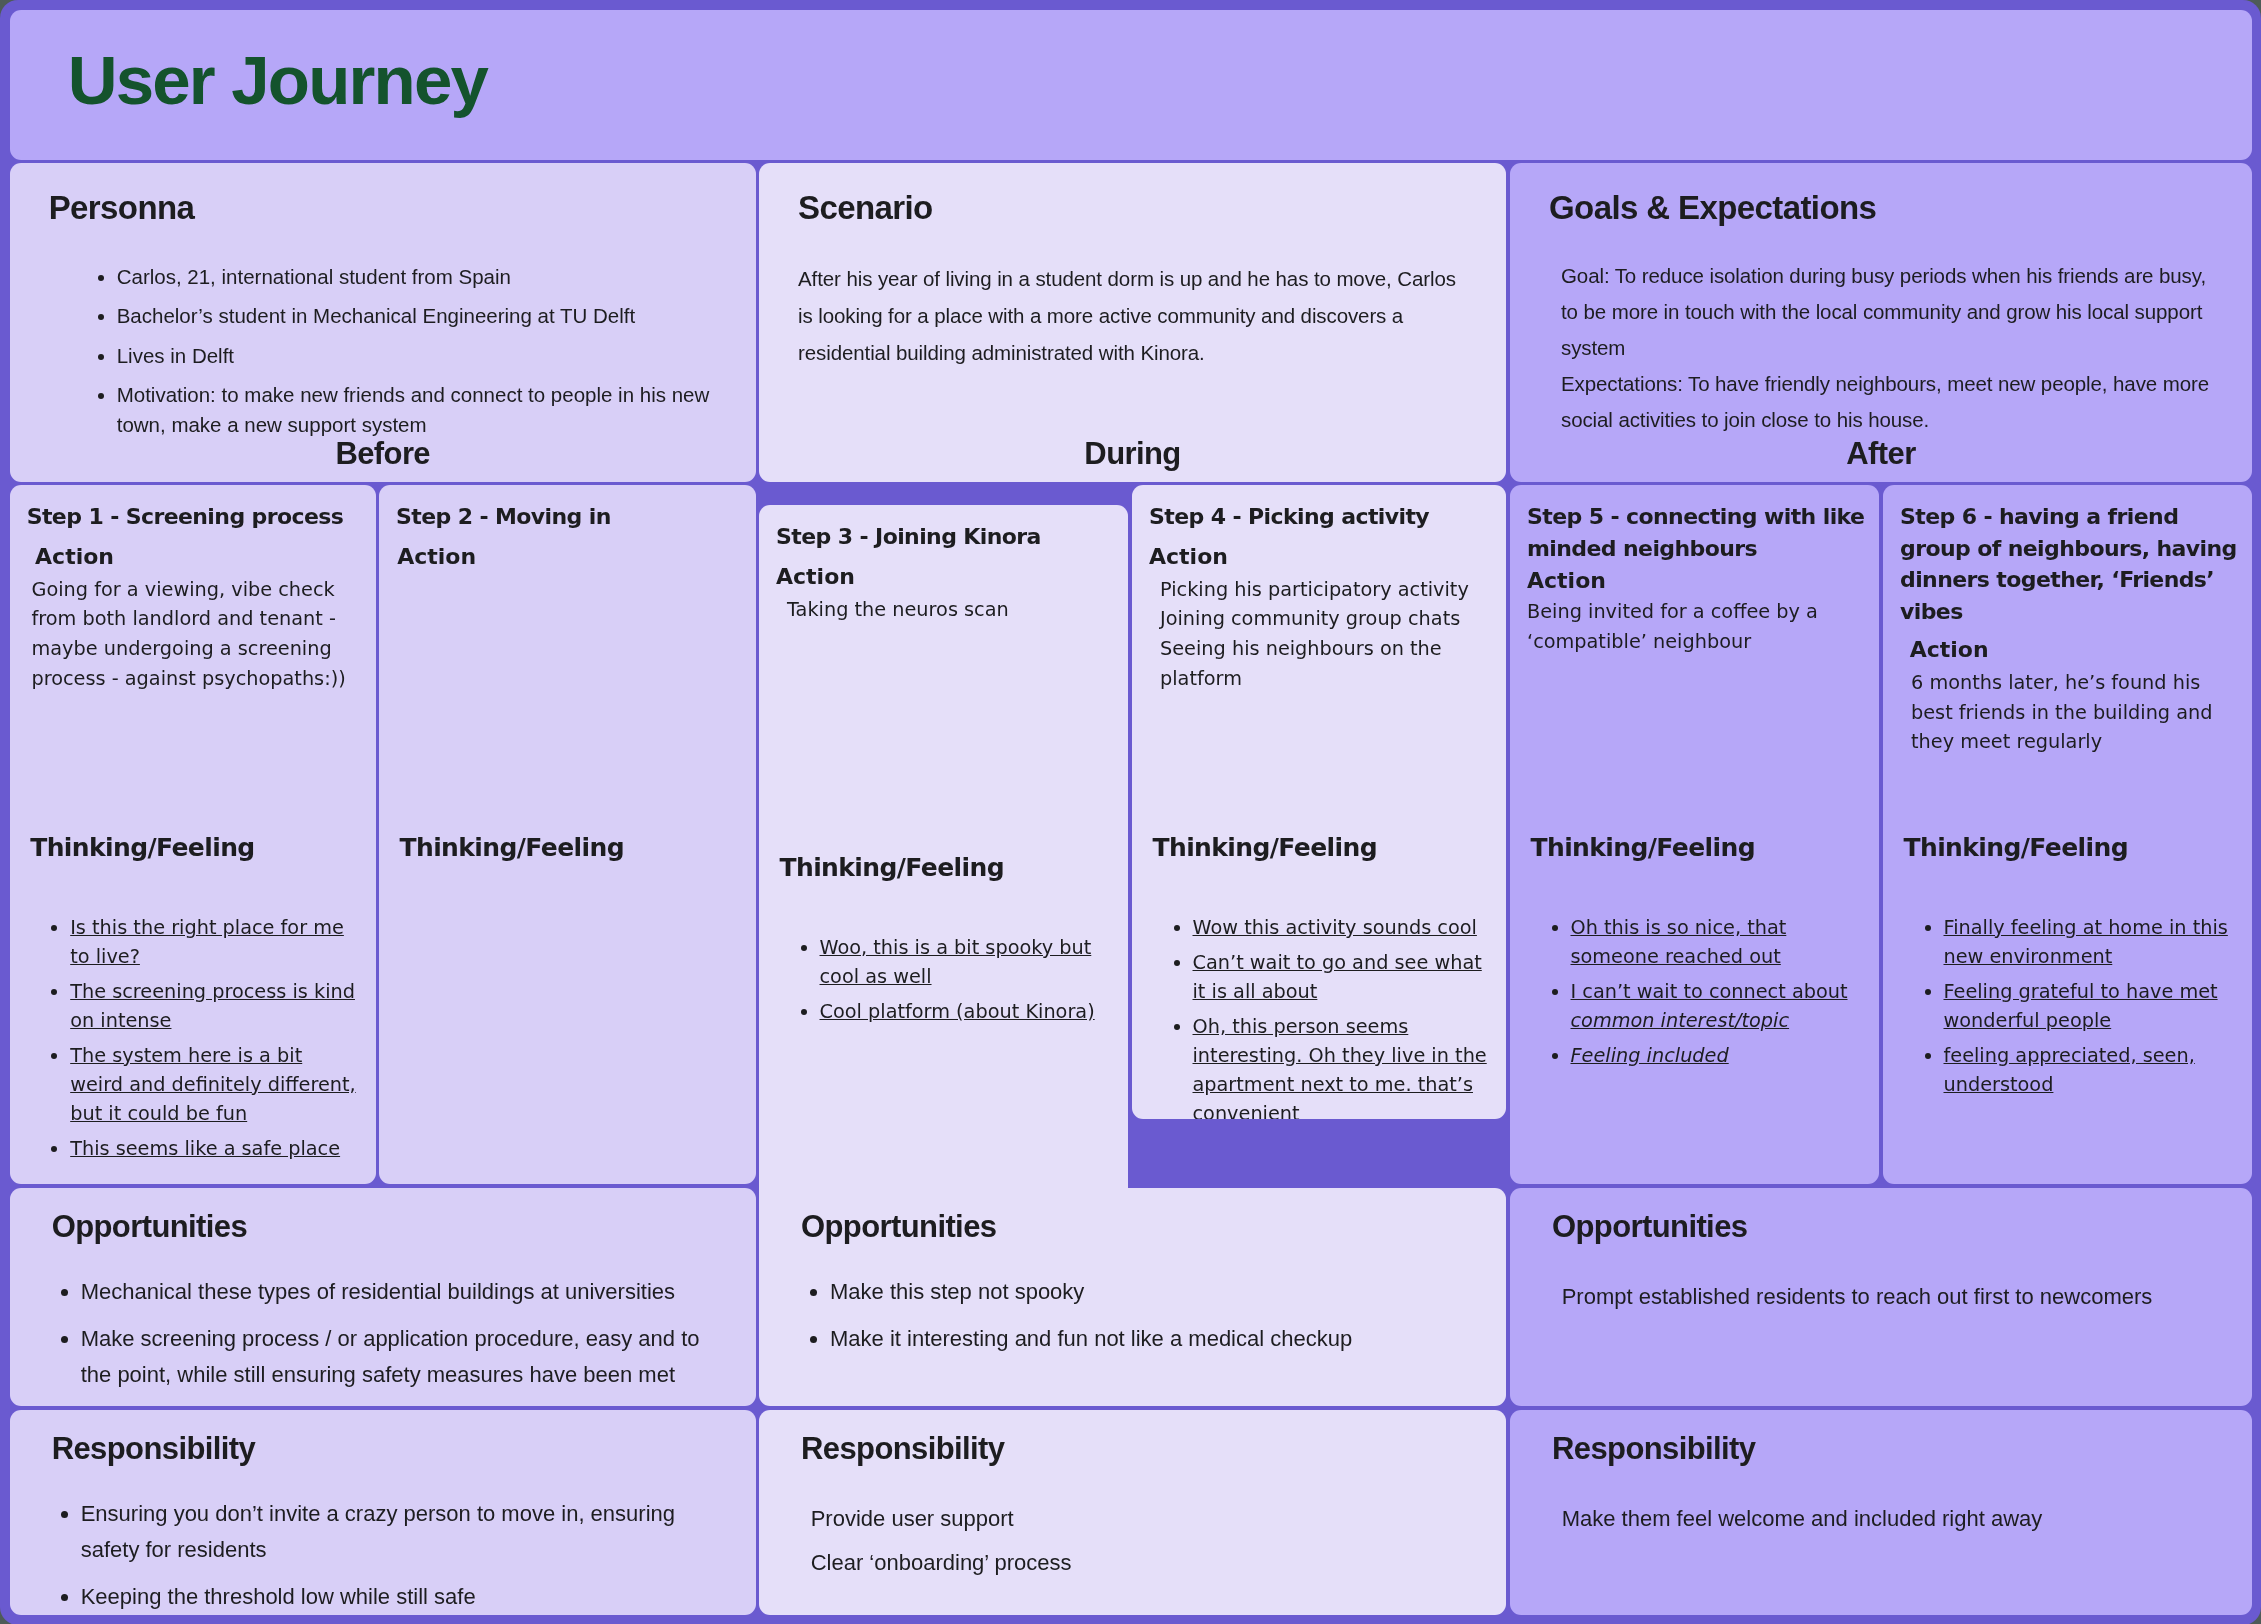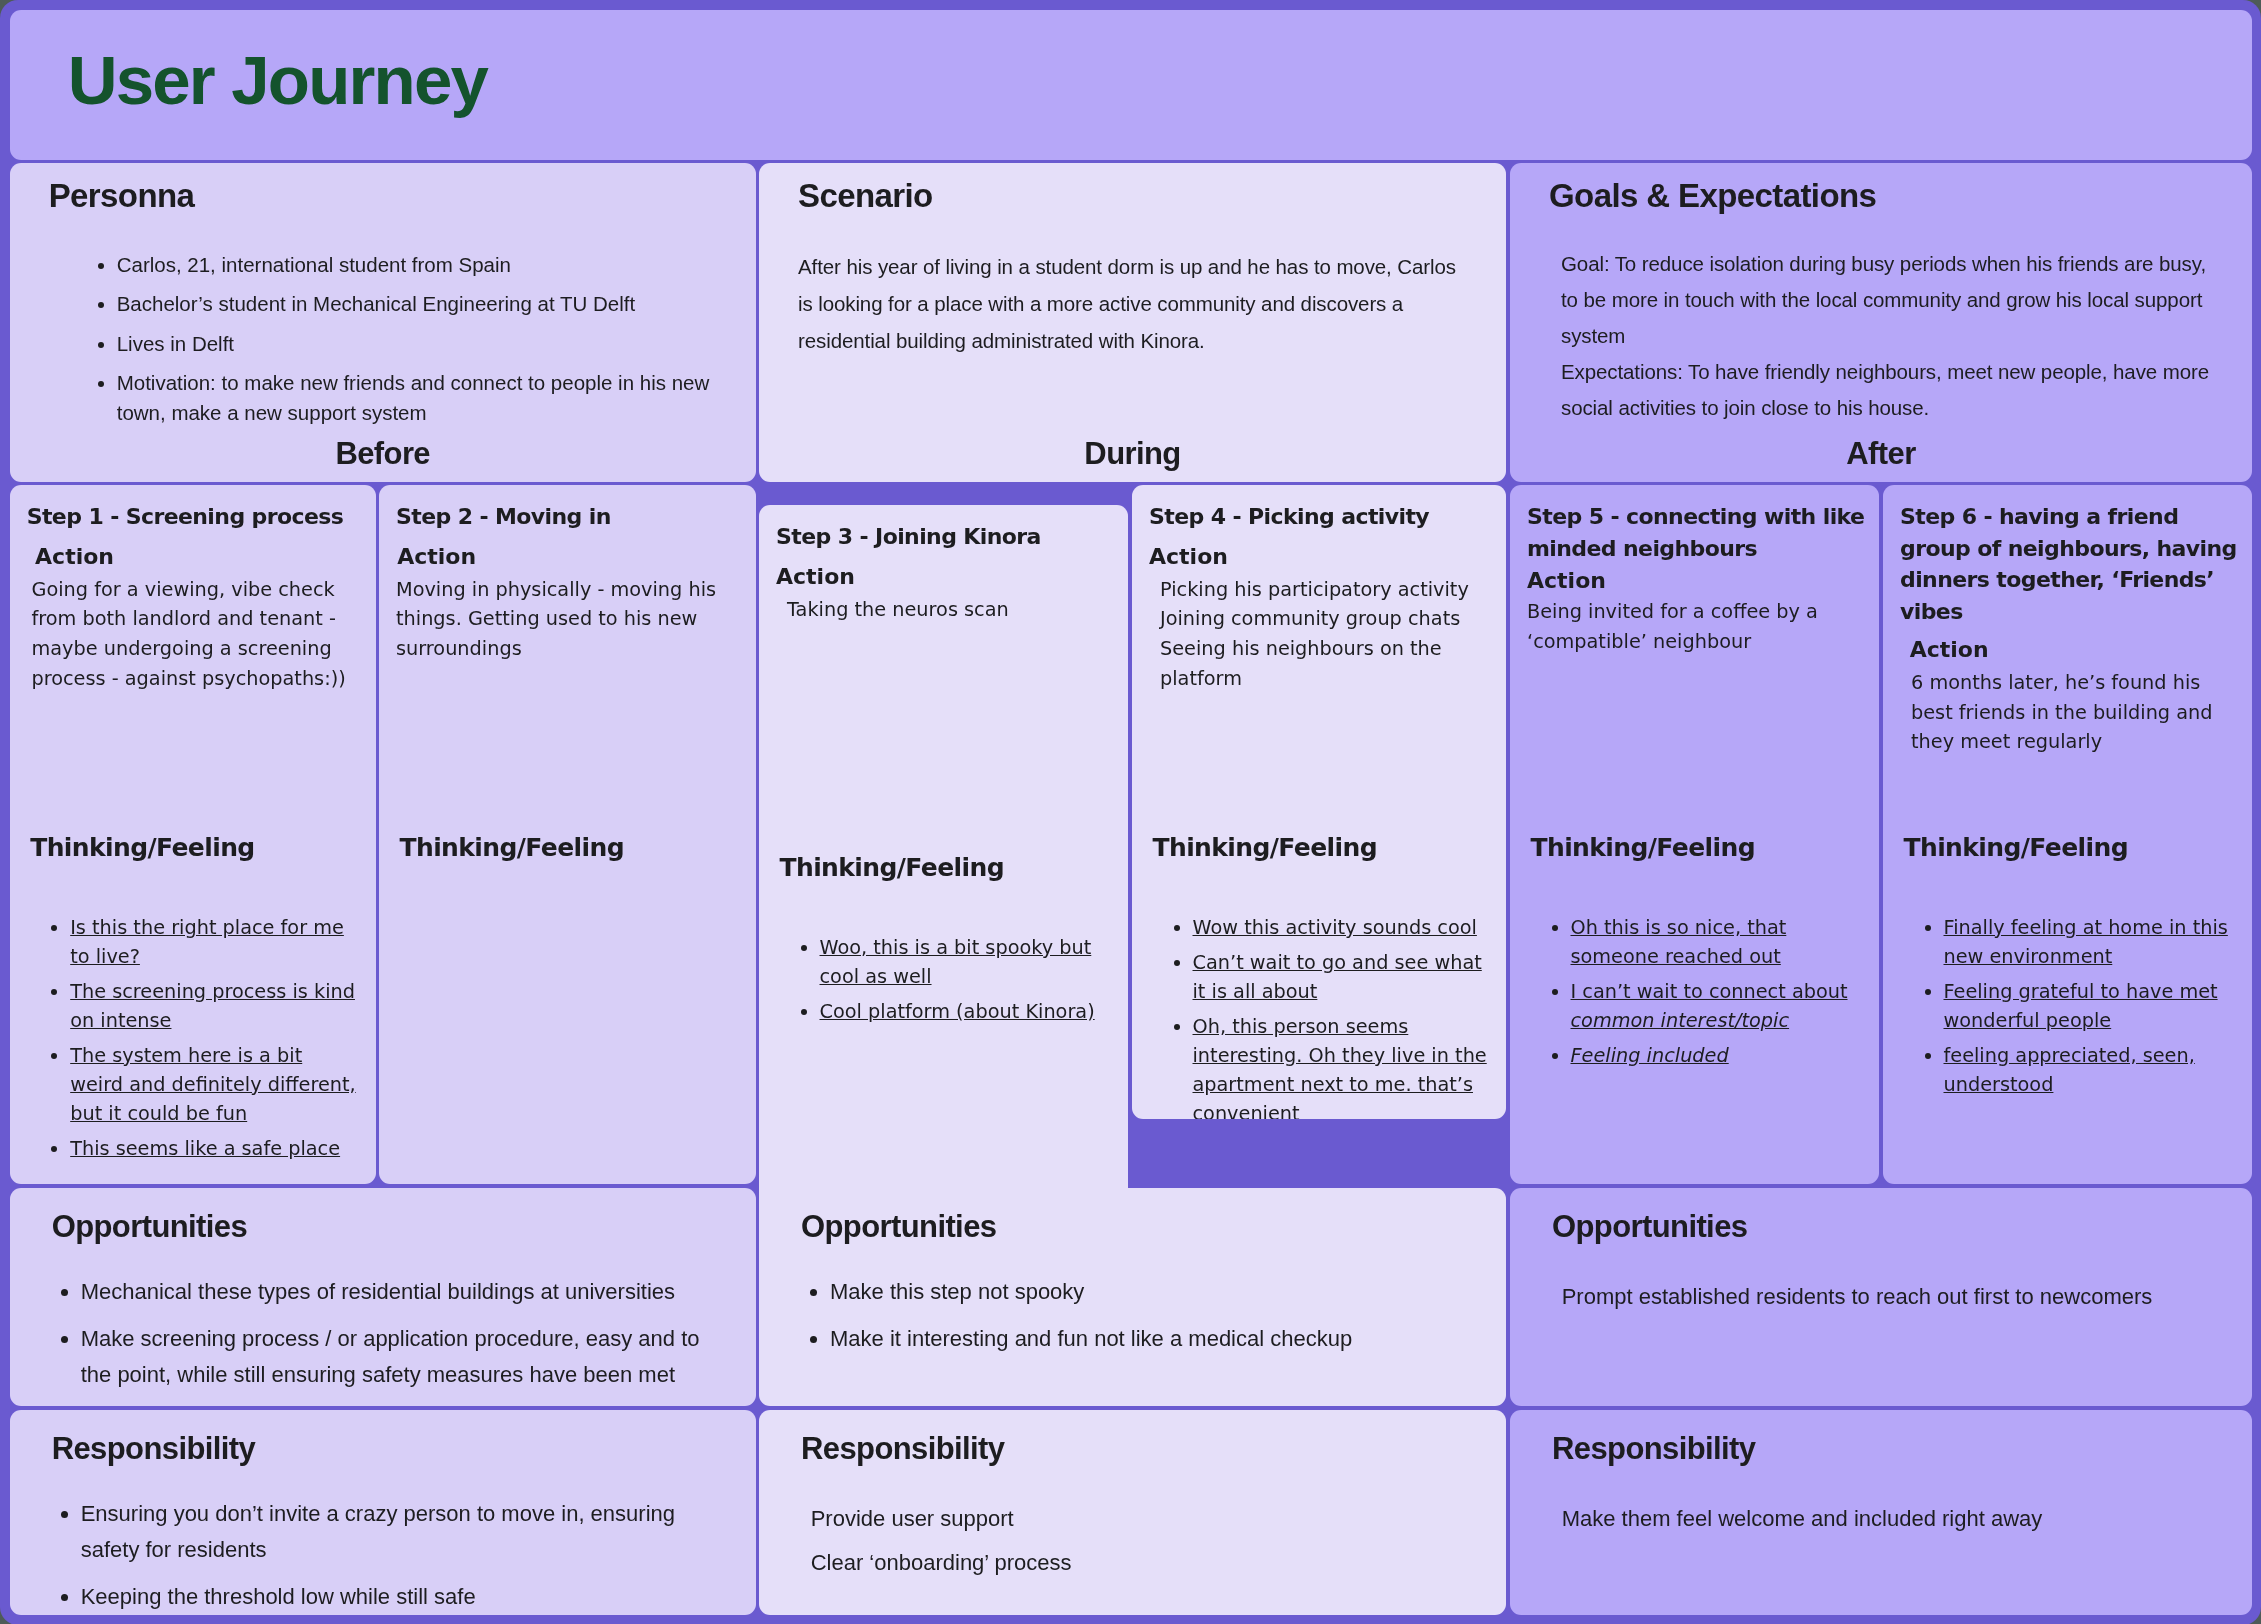"Personna" .info { padding: 14px 24px 0 39px -> 26px 24px 0 39px }
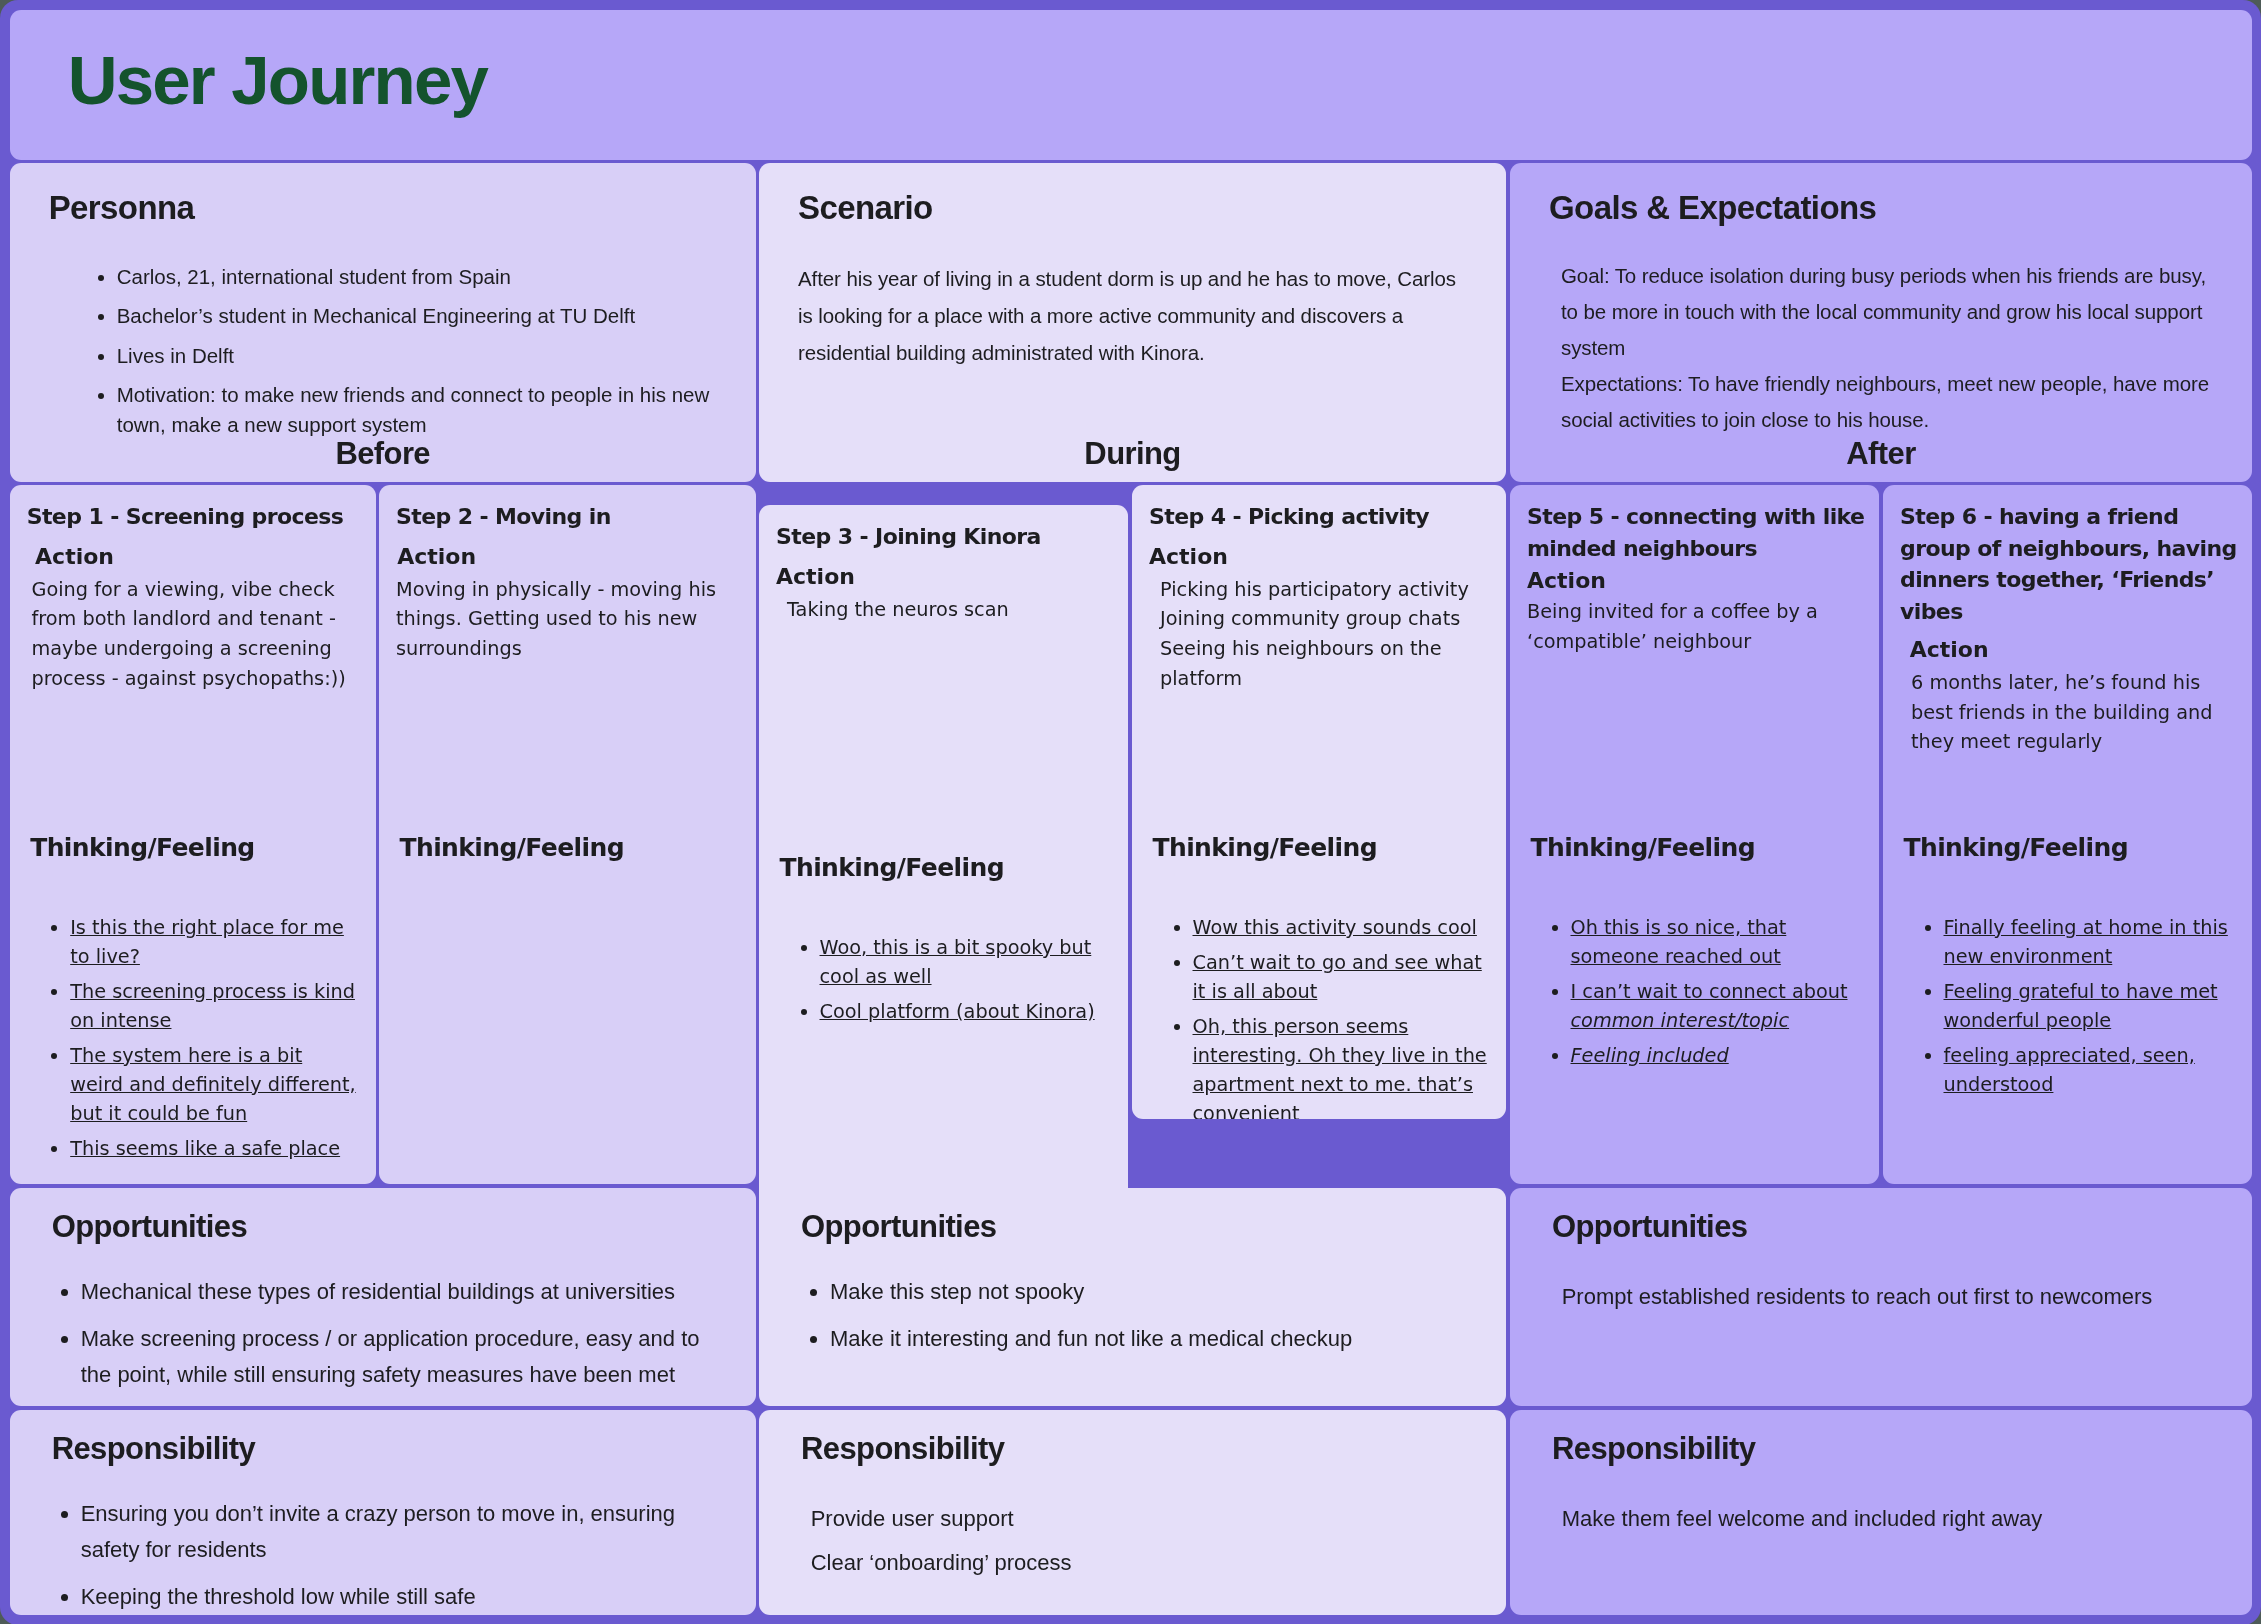"Moving in physically - moving" div.action-body { html: <div> <div>Moving in physically - moving his things. Getting used to his new surroundings</div> </div> -> none }
